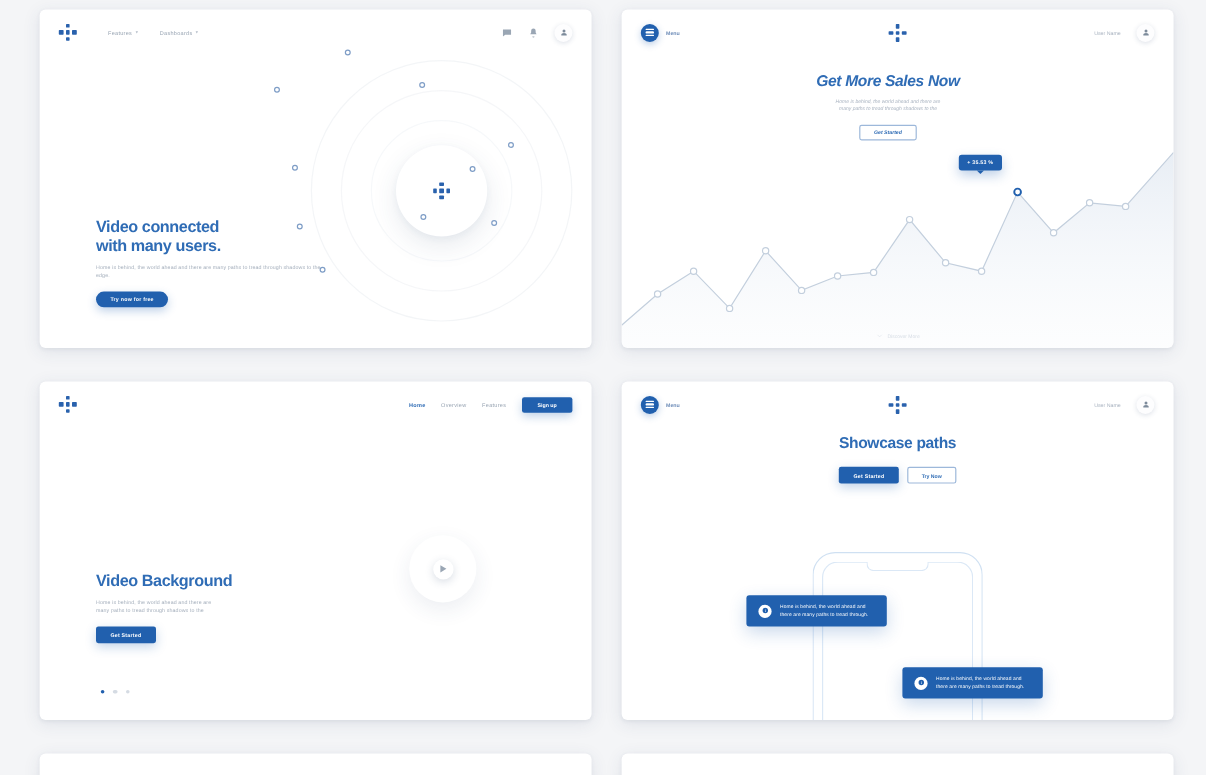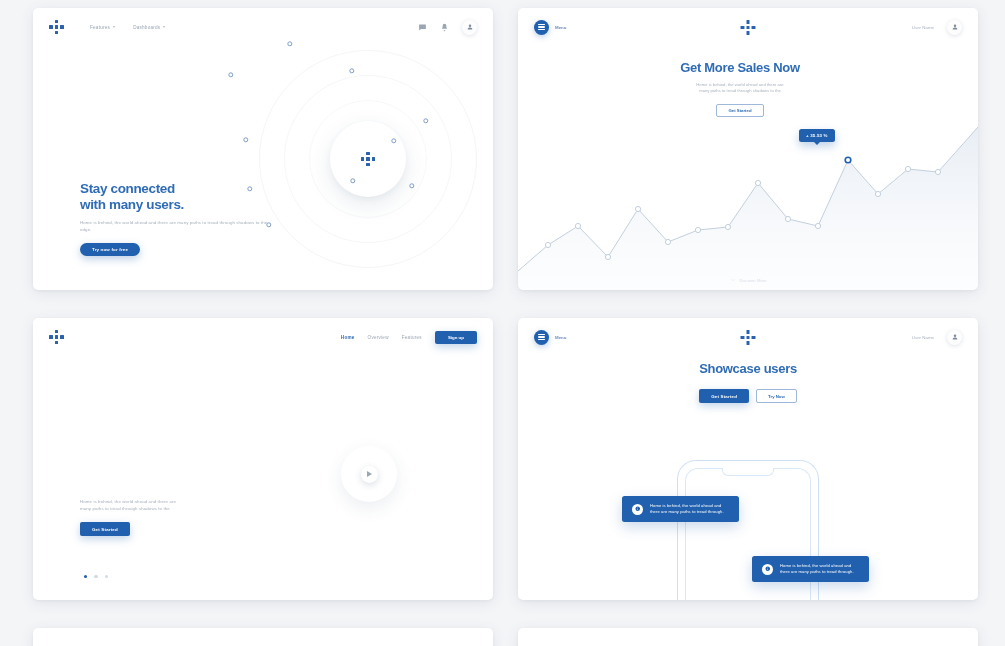"Get More Sales Now" .c2-head { font-style: none -> italic }
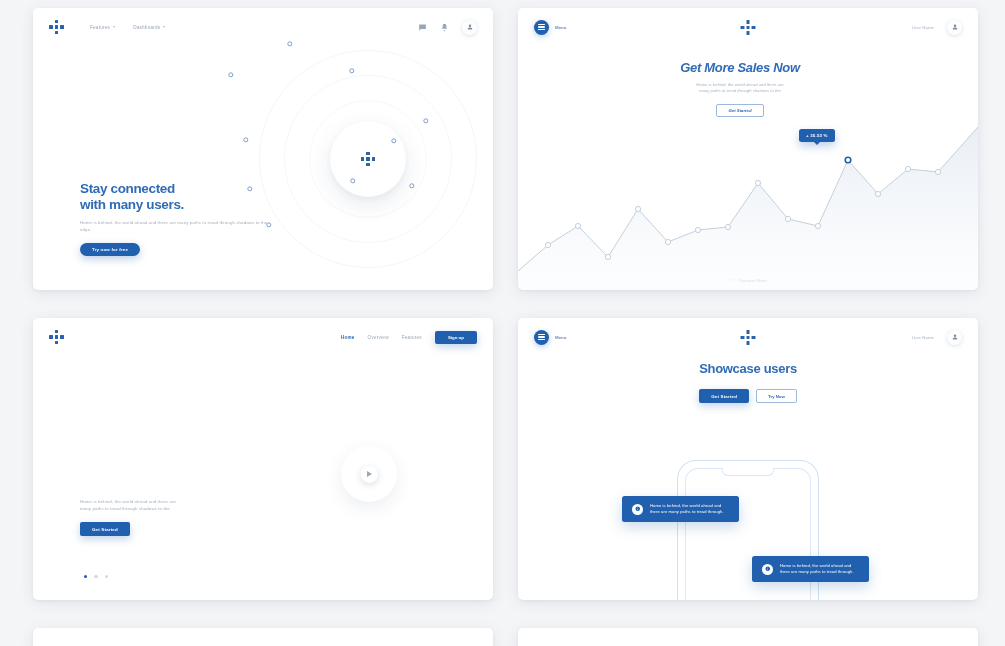"Stay connected" div { text: Stay -> Video }
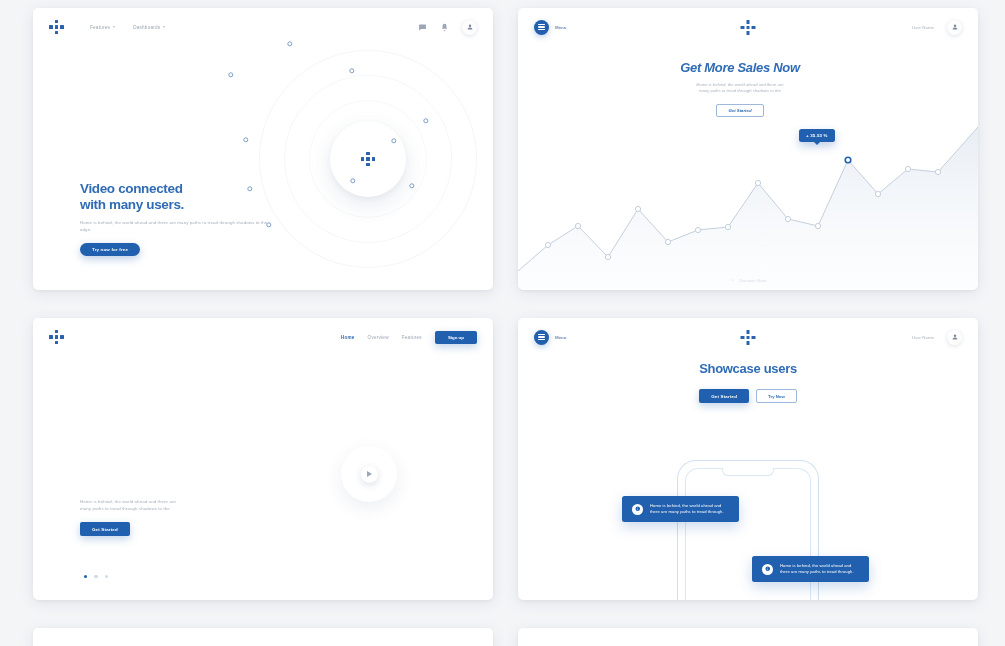"Showcase users" div { text: users -> paths }
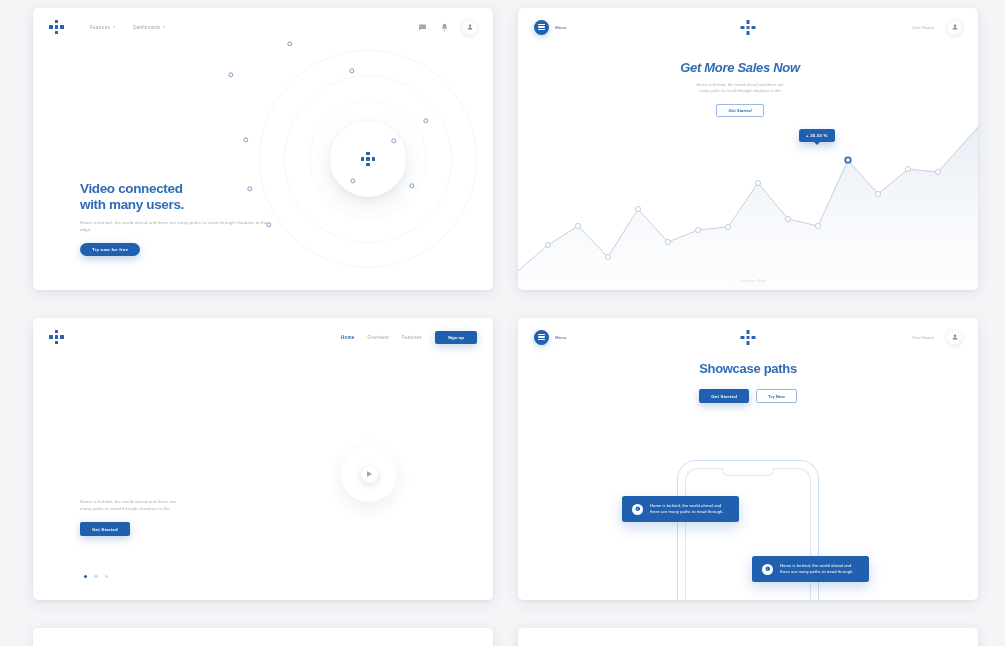"Video Background" div.h1 { html: none -> <div>Video Background</div> }
